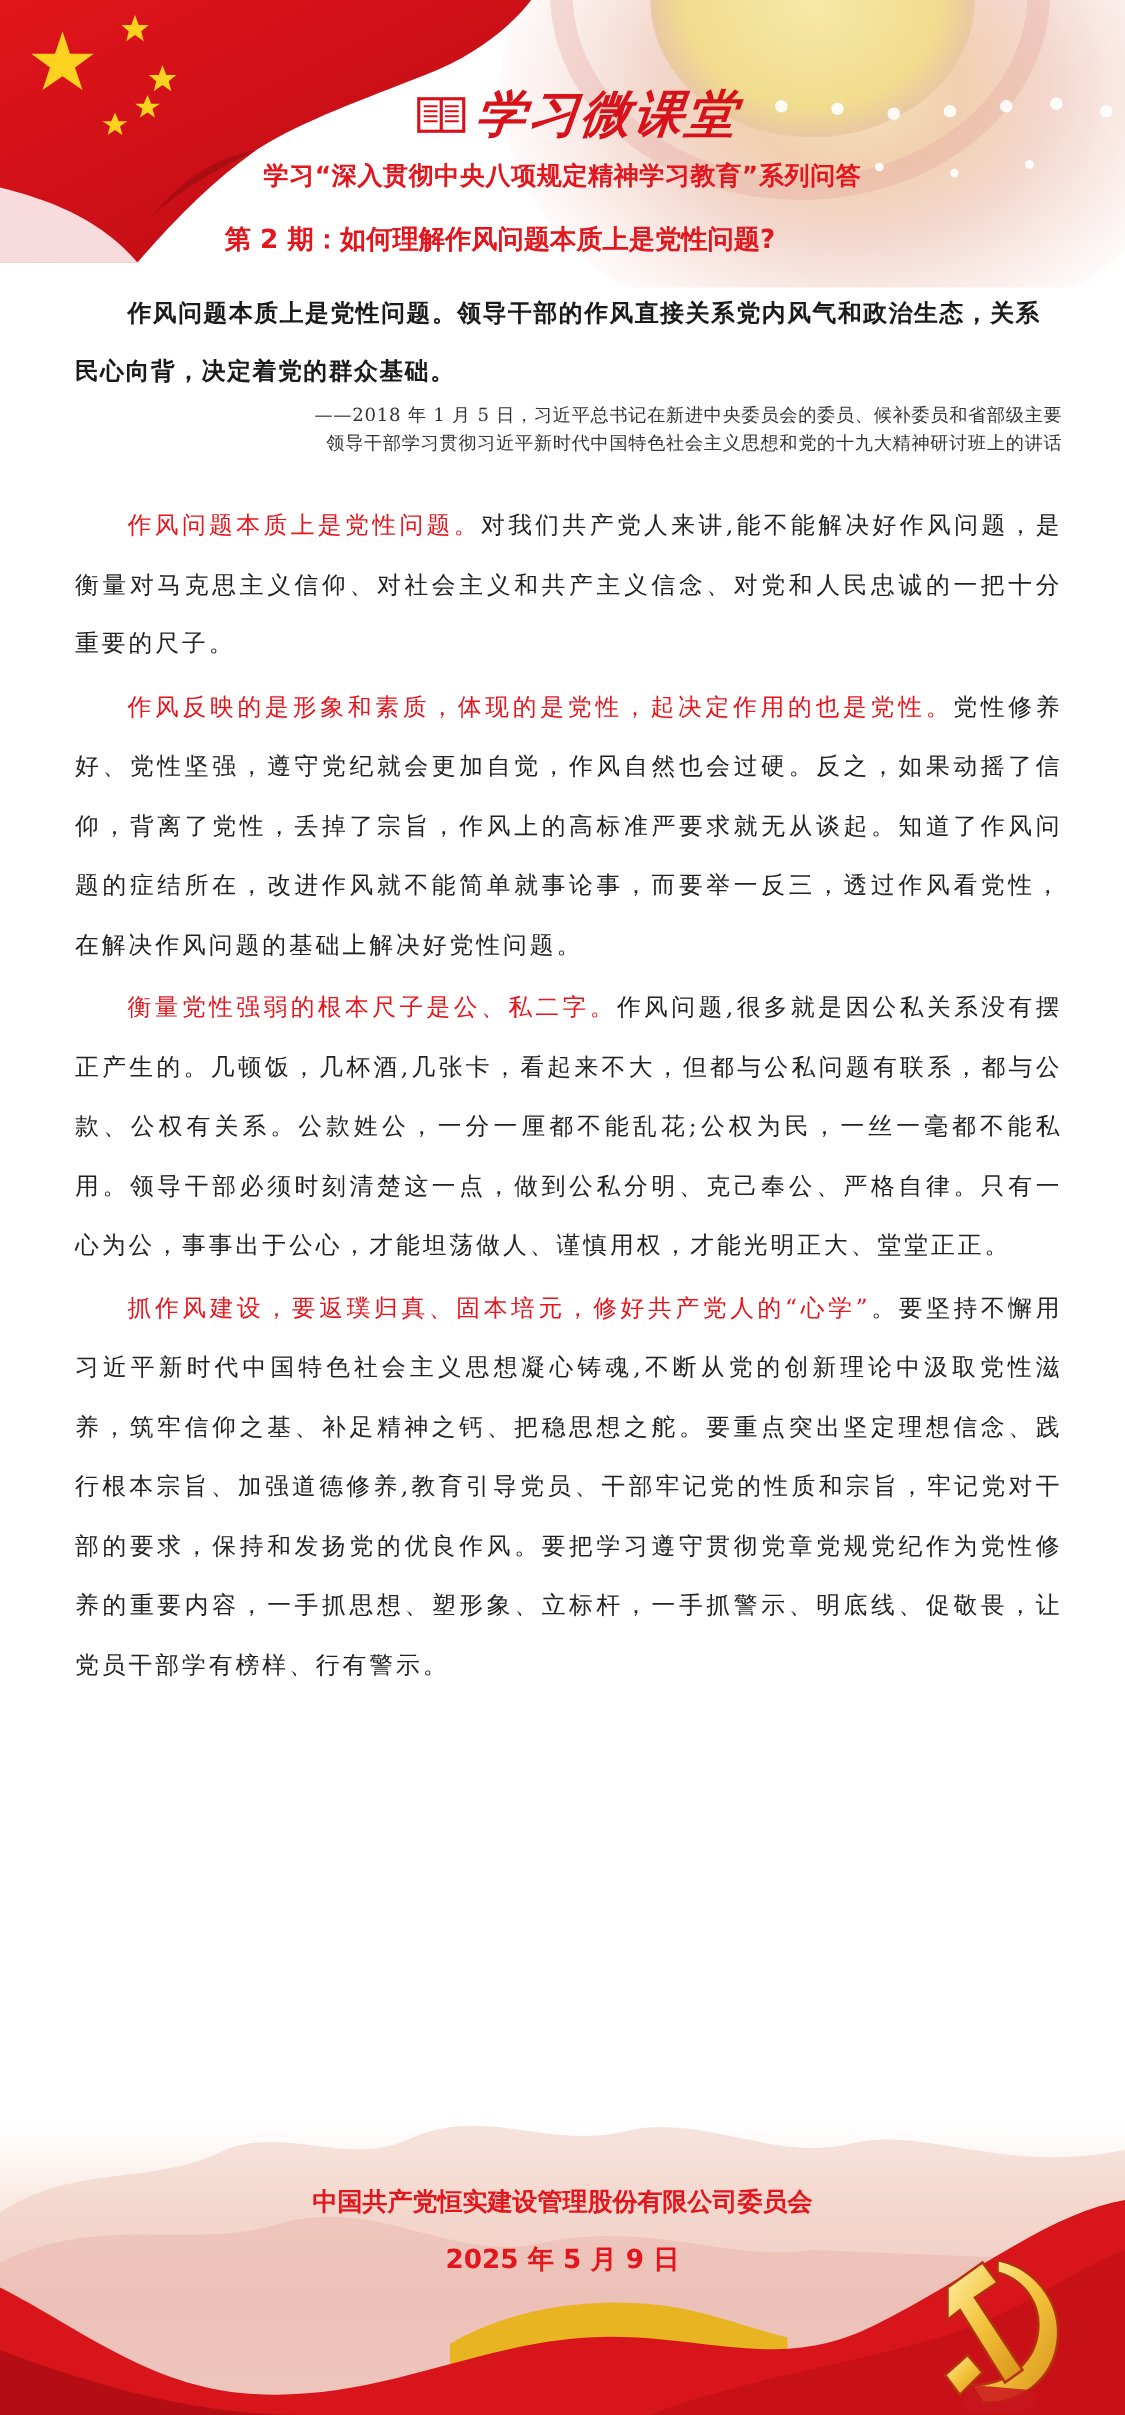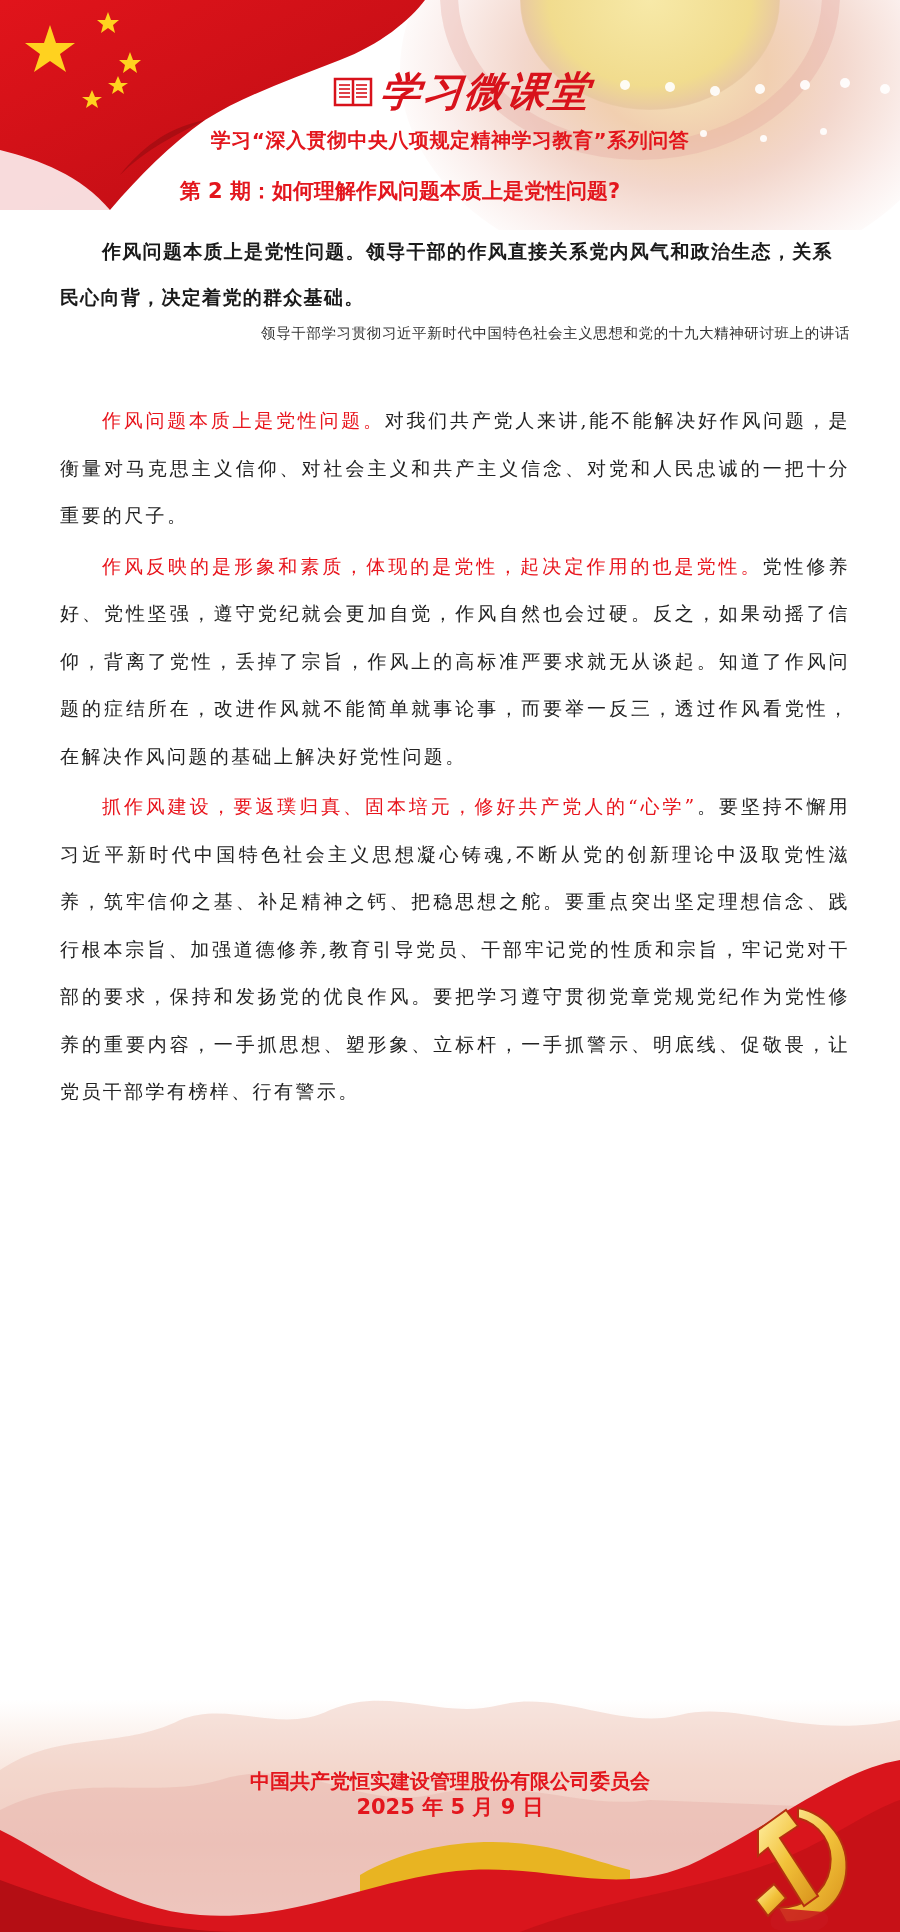"——2018 年 1 月 5" div { html: none -> <div>——2018 年 1 月 5 日，习近平总书记在新进中央委员会的委员、候补委员和省部级主要</div> }
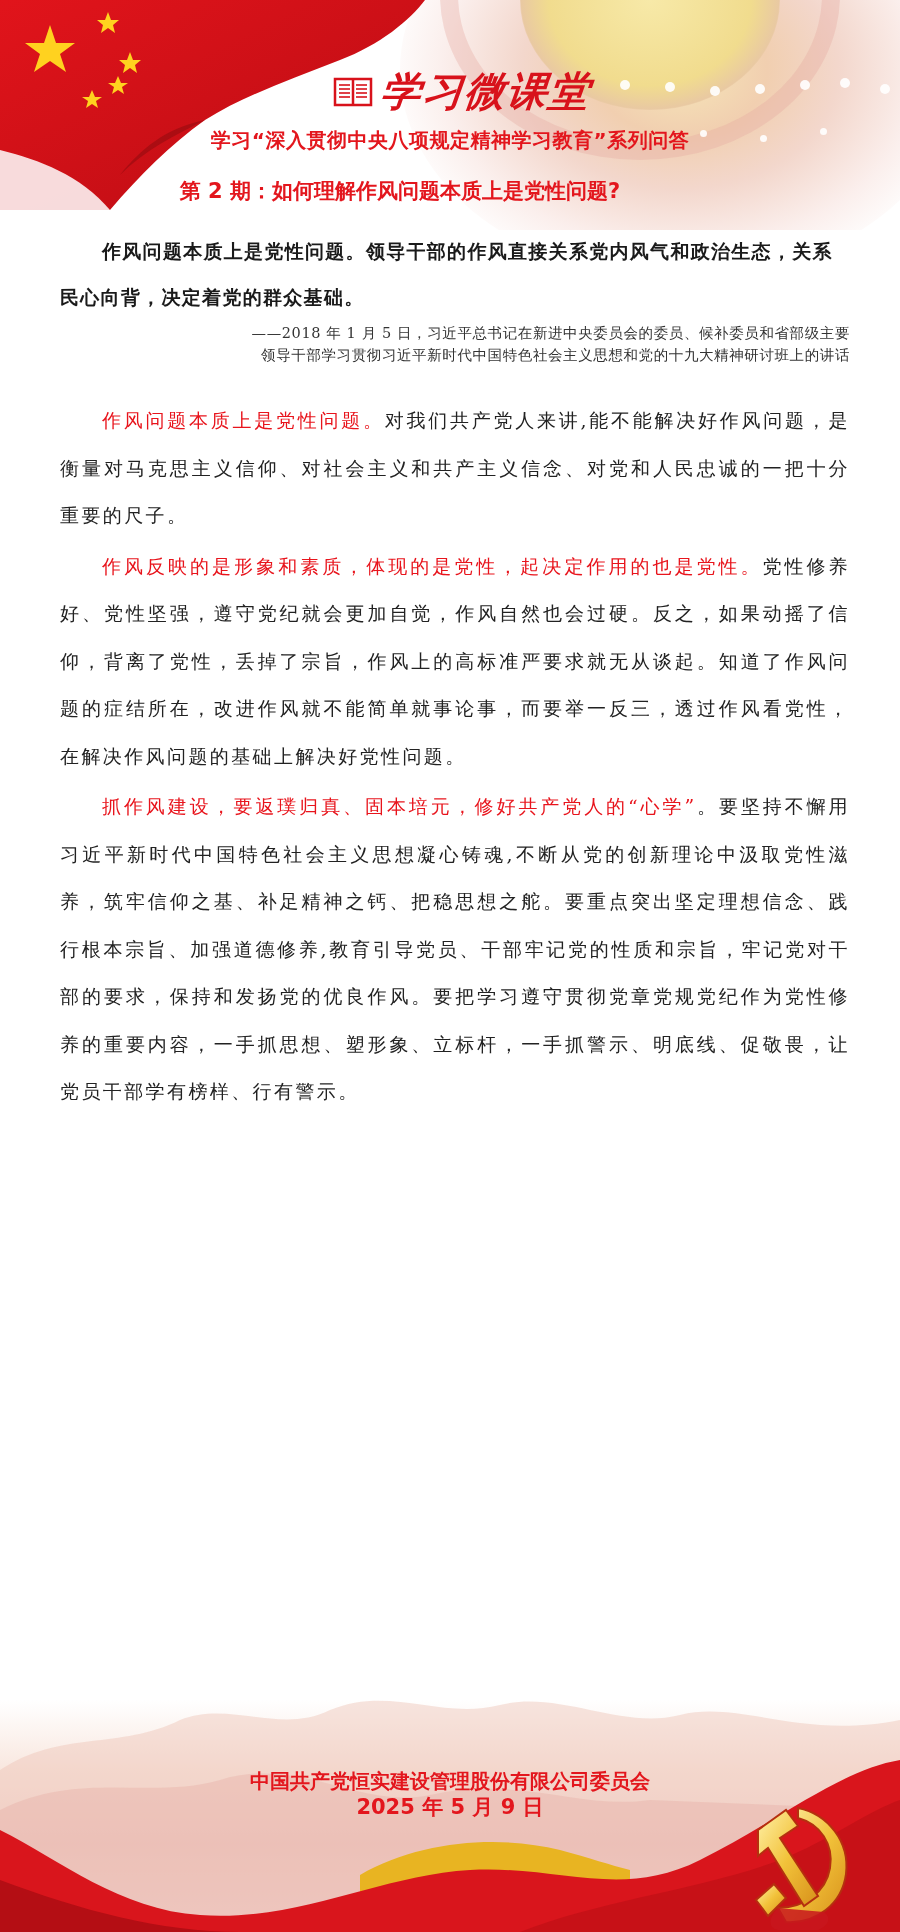"衡量党性强弱的根本尺子是公、私二字。作风问题,很多就是因公私关系没有摆正产生的。" p.para { html: none -> <p><span>衡量党性强弱的根本尺子是公、私二字。</span><span>作风问题,很多就是因公私关系没有摆正产生的。几顿饭，几杯酒,几张卡，看起来不大，但都与公私问题有联系，都与公款、公权有关系。公款姓公，一分一厘都不能乱花;公权为民，一丝一毫都不能私用。领导干部必须时刻清楚这一点，做到公私分明、克己奉公、严格自律。只有一心为公，事事出于公心，才能坦荡做人、谨慎用权，才能光明正大、堂堂正正。</span></p> }
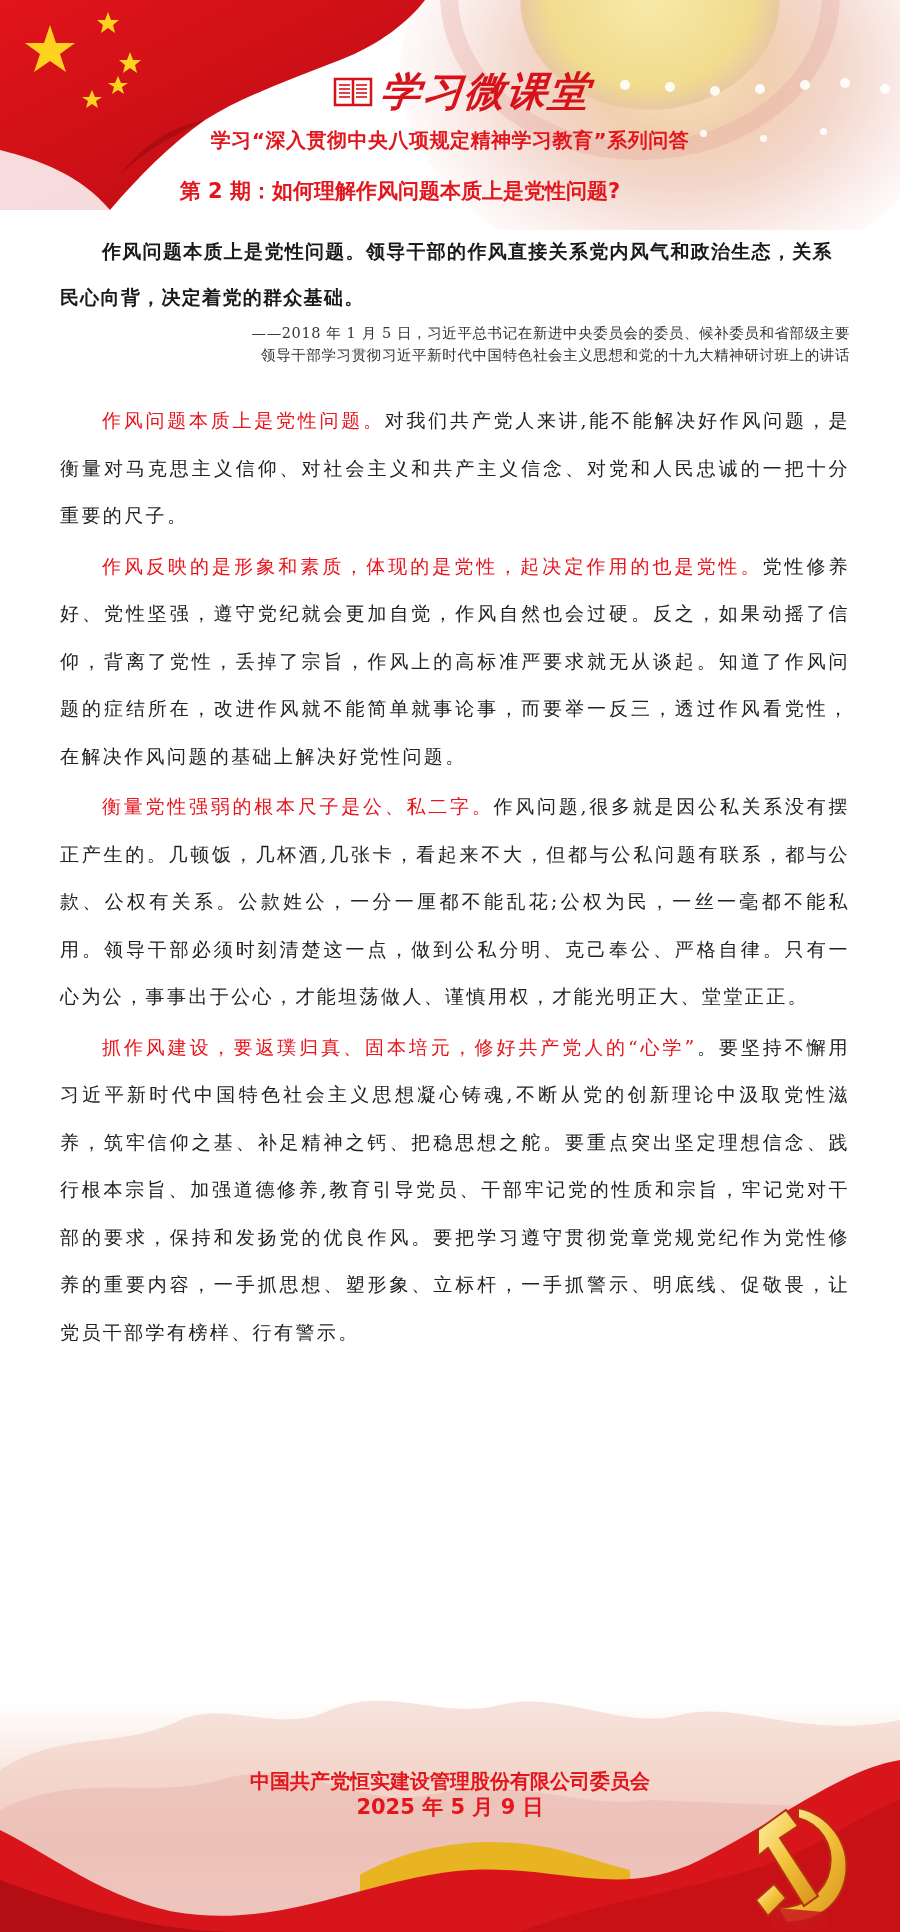"中国共产党恒实建设管理股份有限公司委员会" .org { margin-top: 20px -> none }
